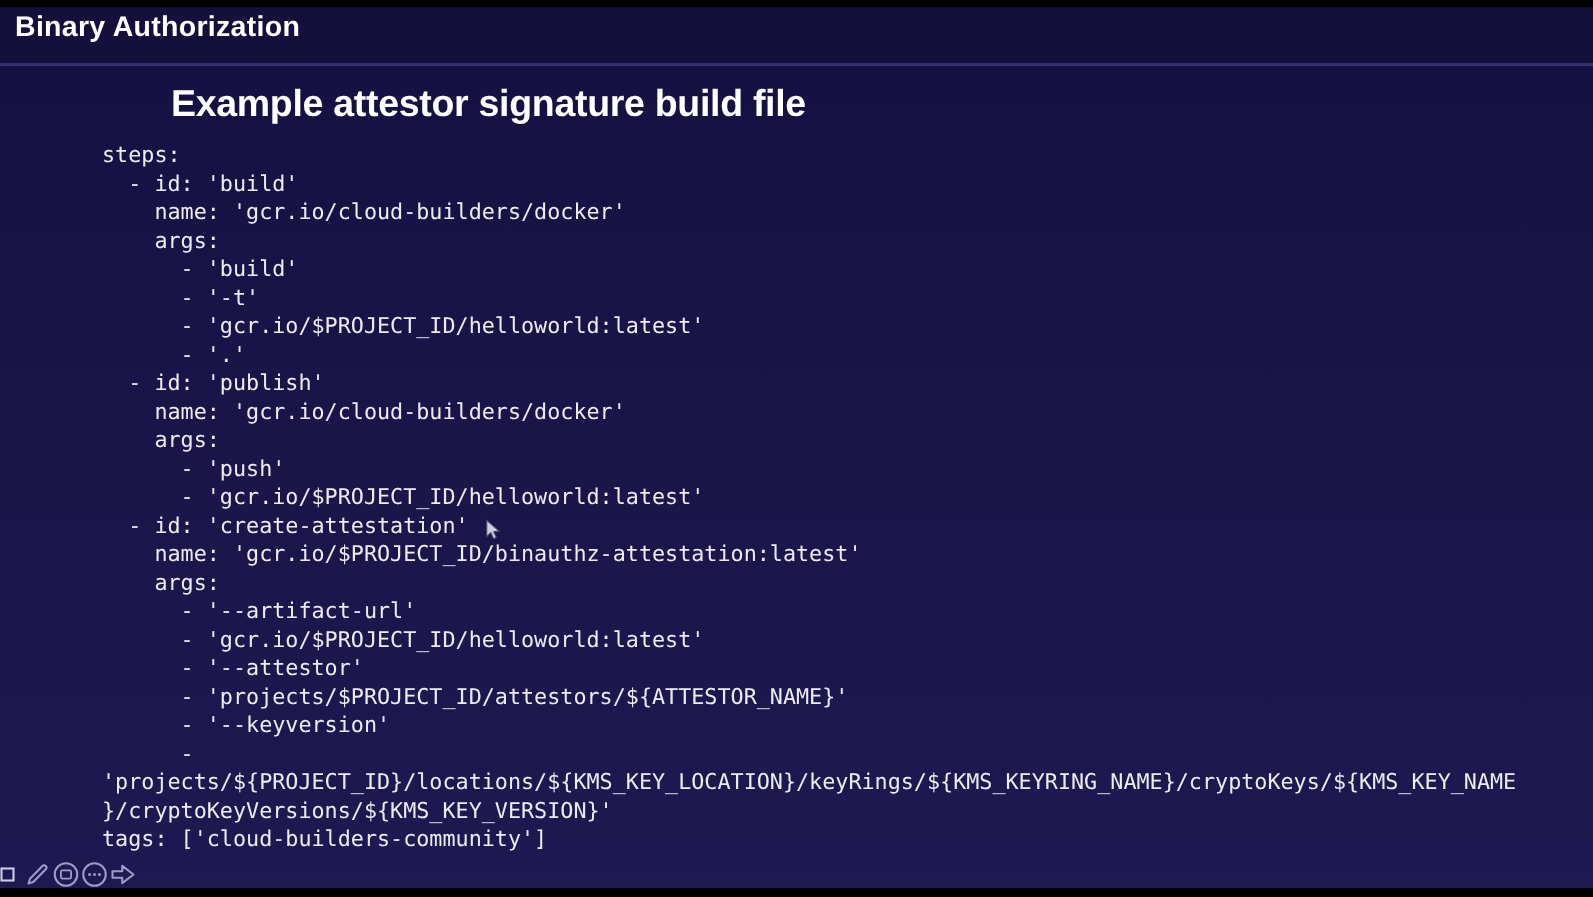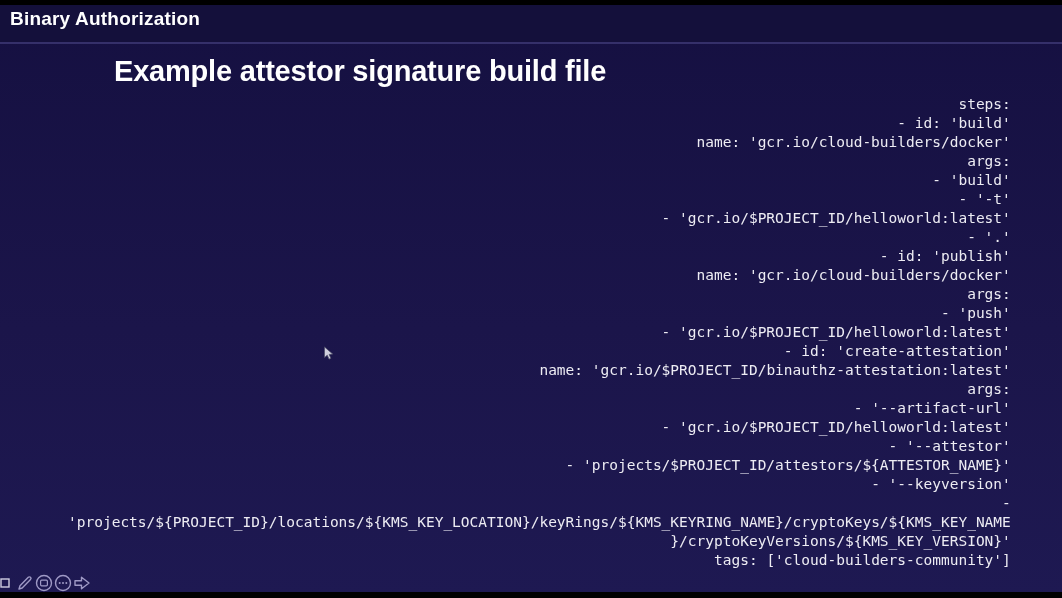"Binary Authorization" .screen { text-align: right -> none }
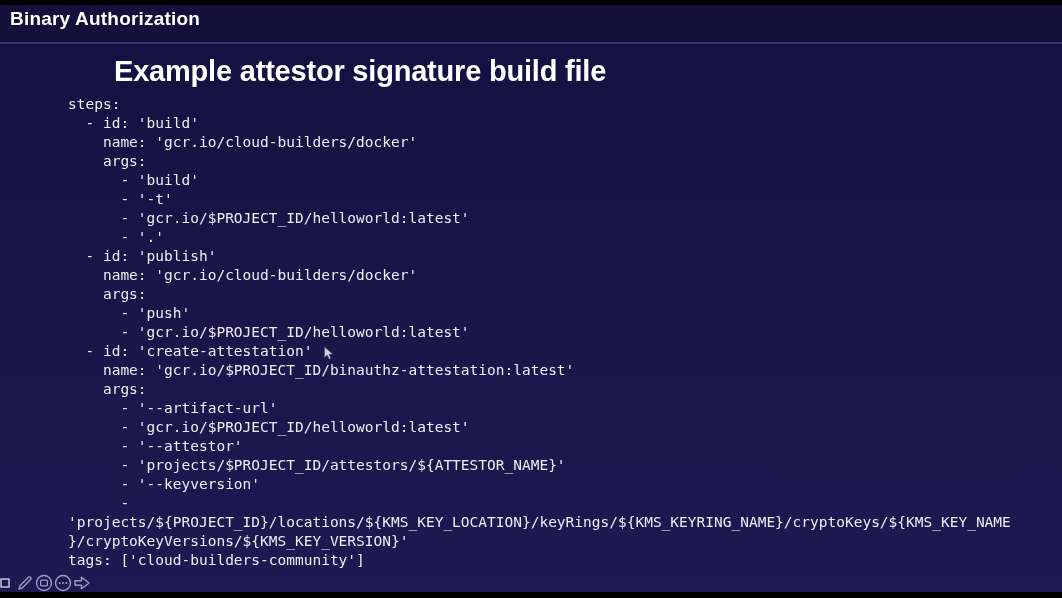"Example attestor signature build file" .slide-title { font-size: 29px -> 25px }
